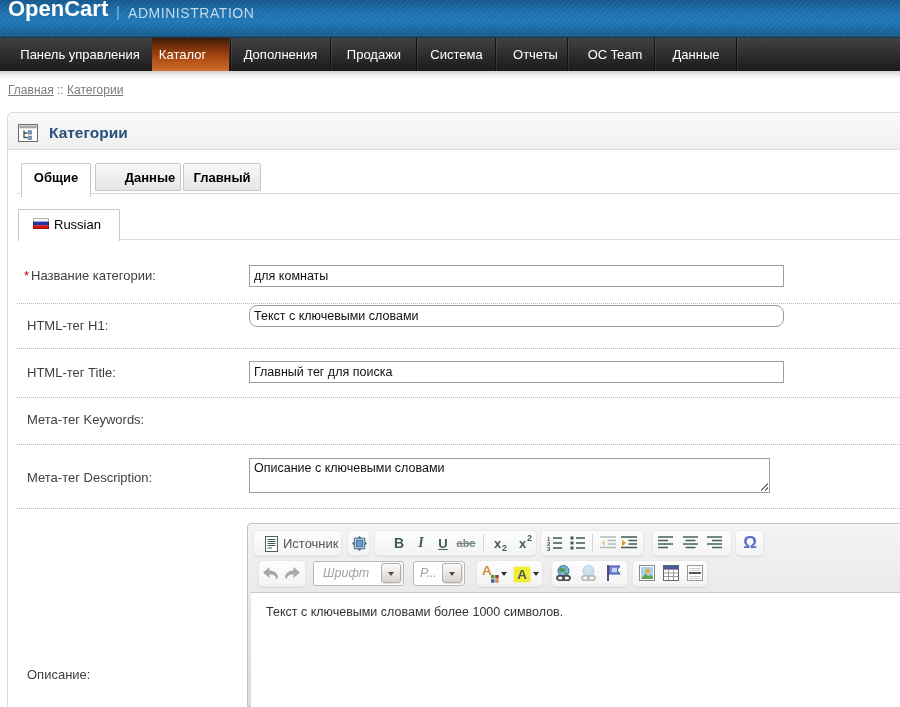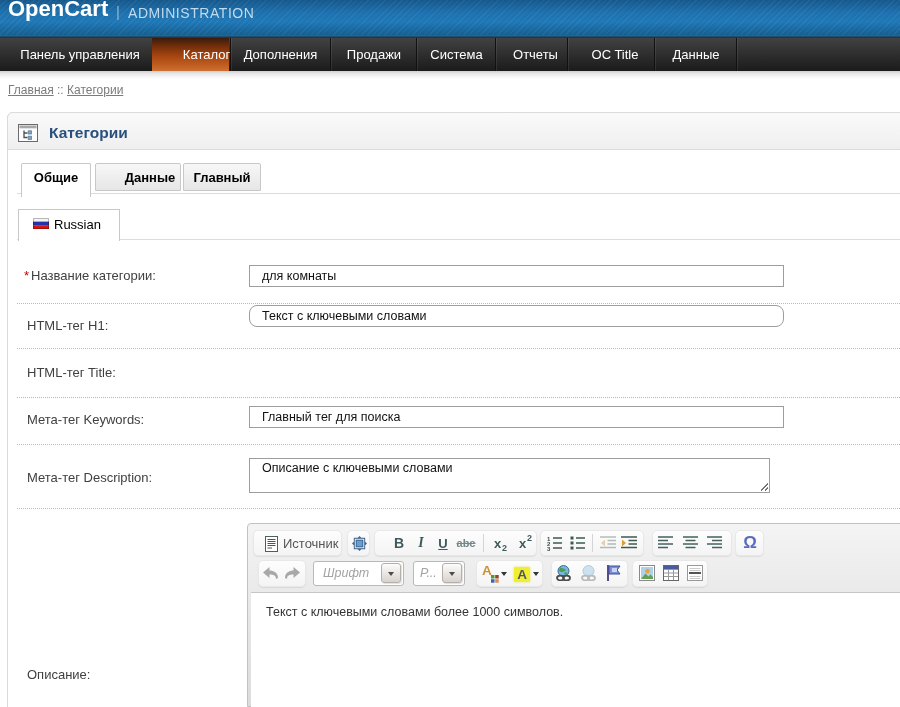"Каталог" a.nava { left: 168px -> 144px }
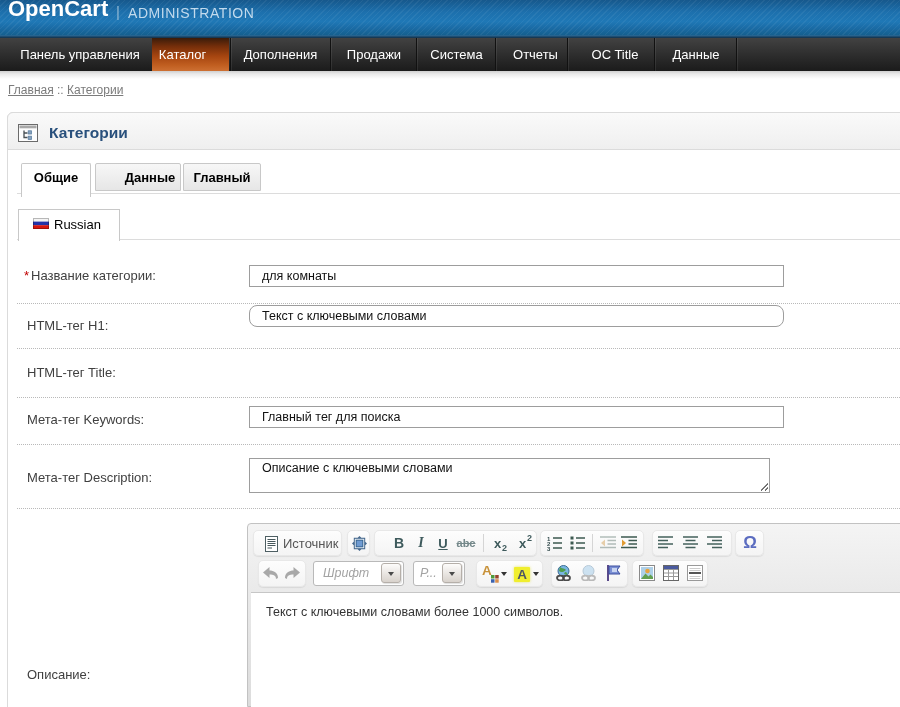"OC Title" a.nava { text: Title -> Team }
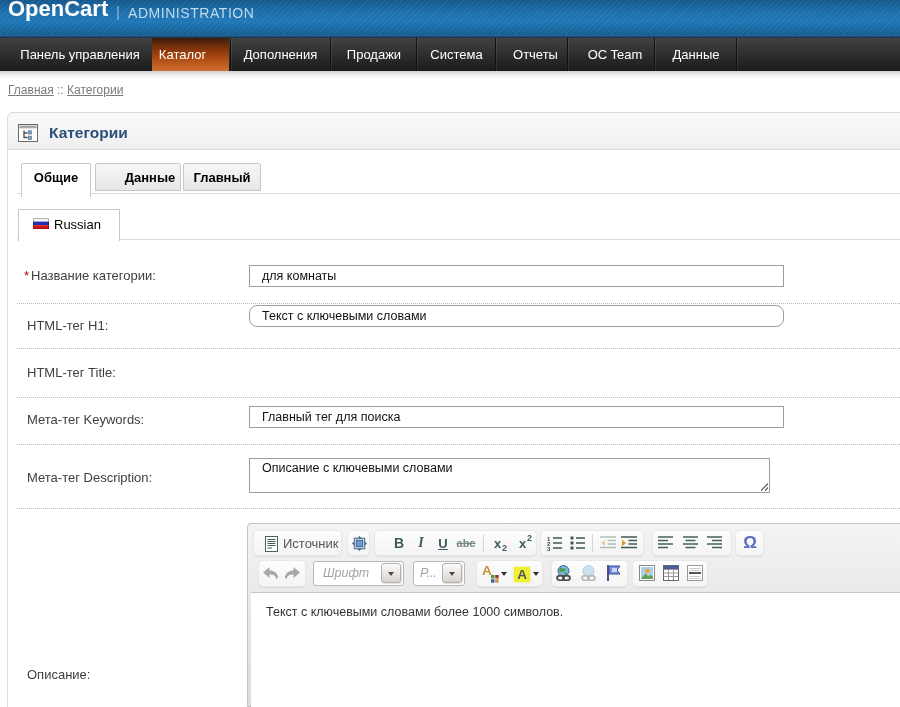"для комнаты" .inp { padding: 0 12px -> 0 4px }
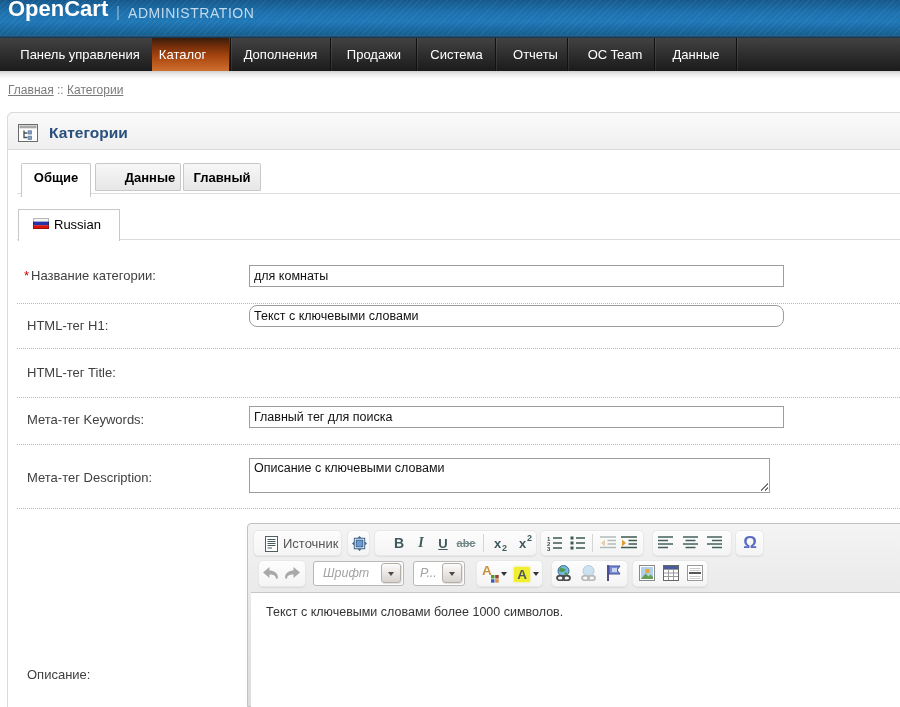"Главный тег для поиска" input.inp { margin-top: 45px -> none }
